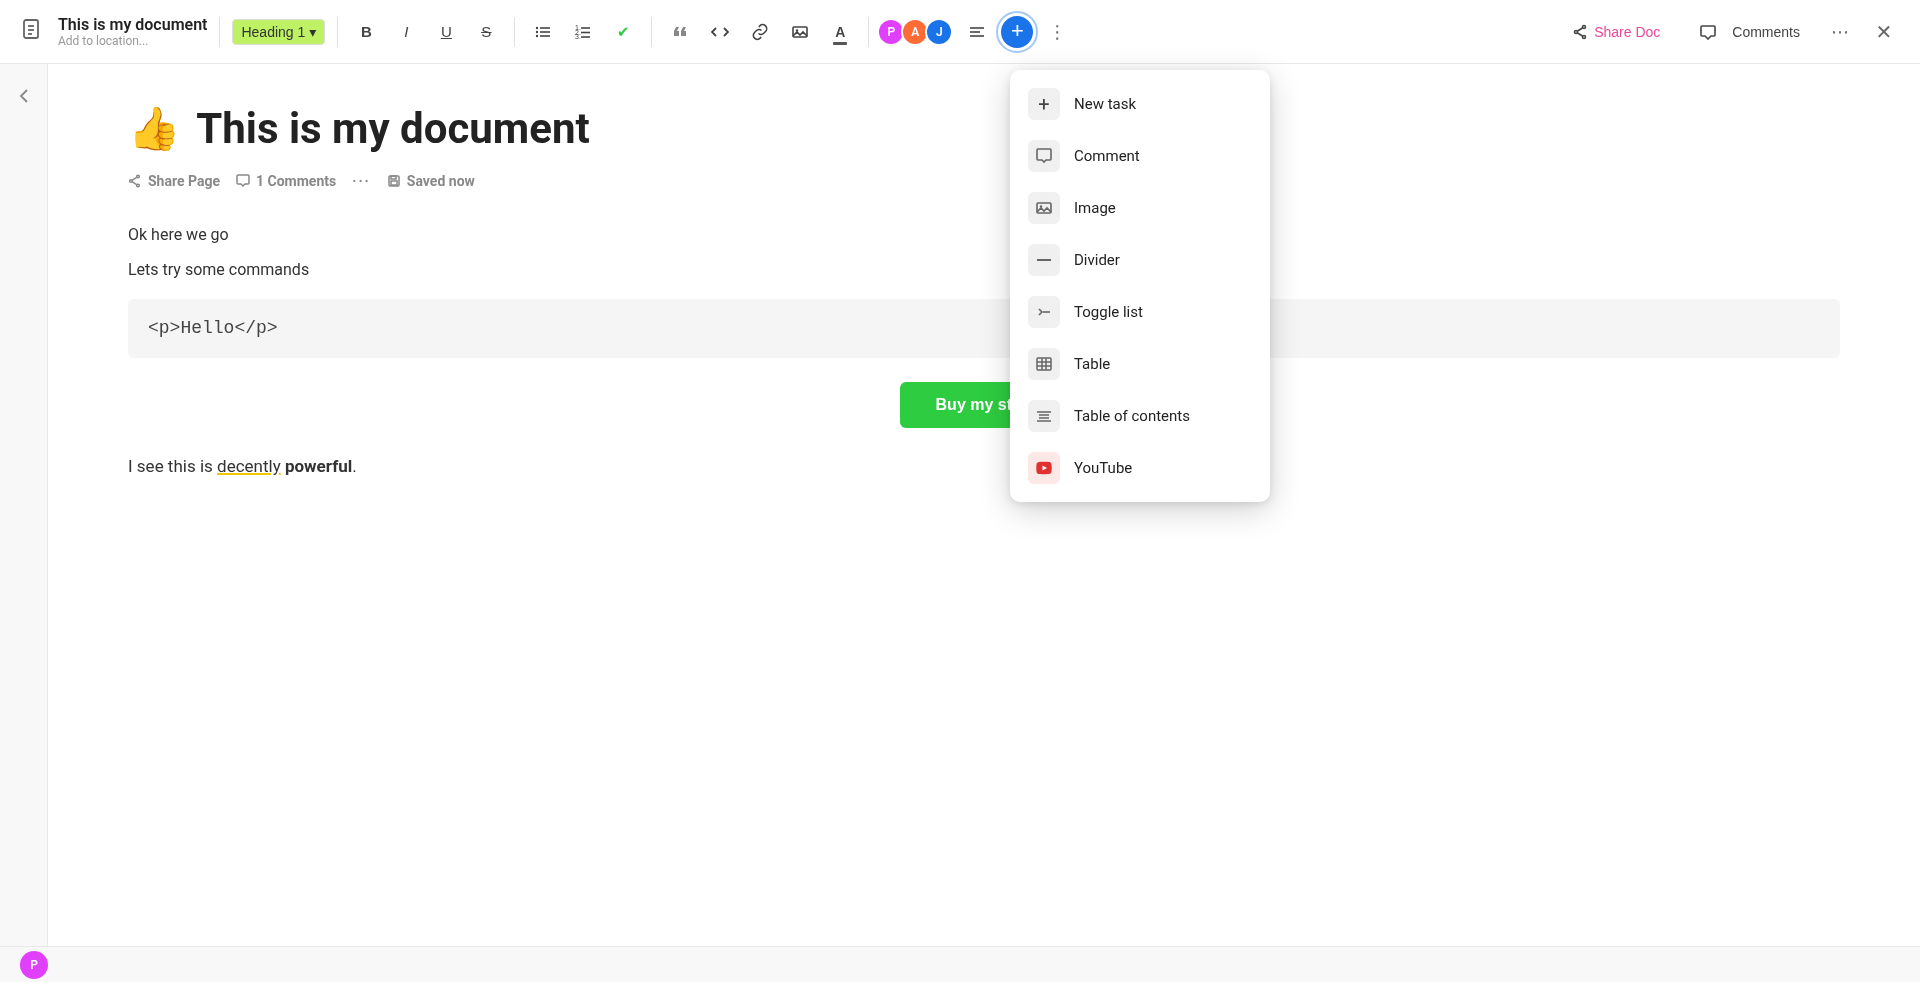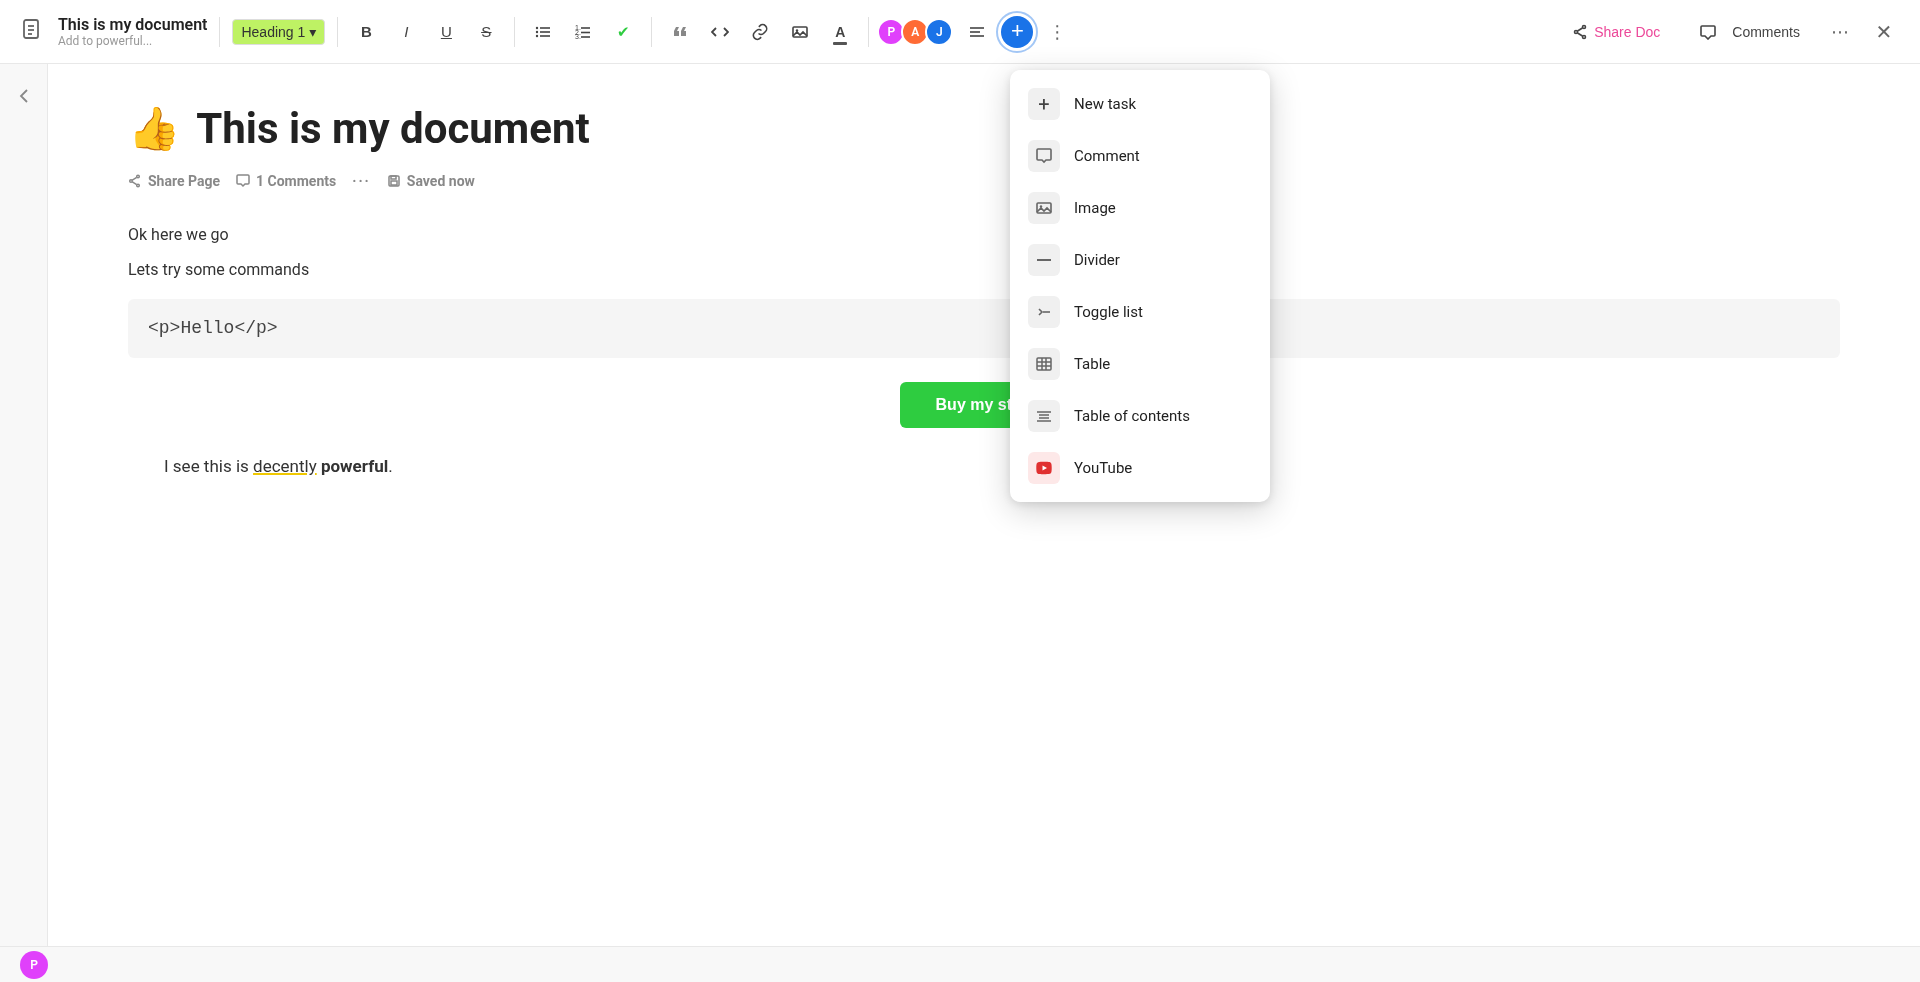"Add to powerful..." span.doc-subtitle { text: powerful -> location }
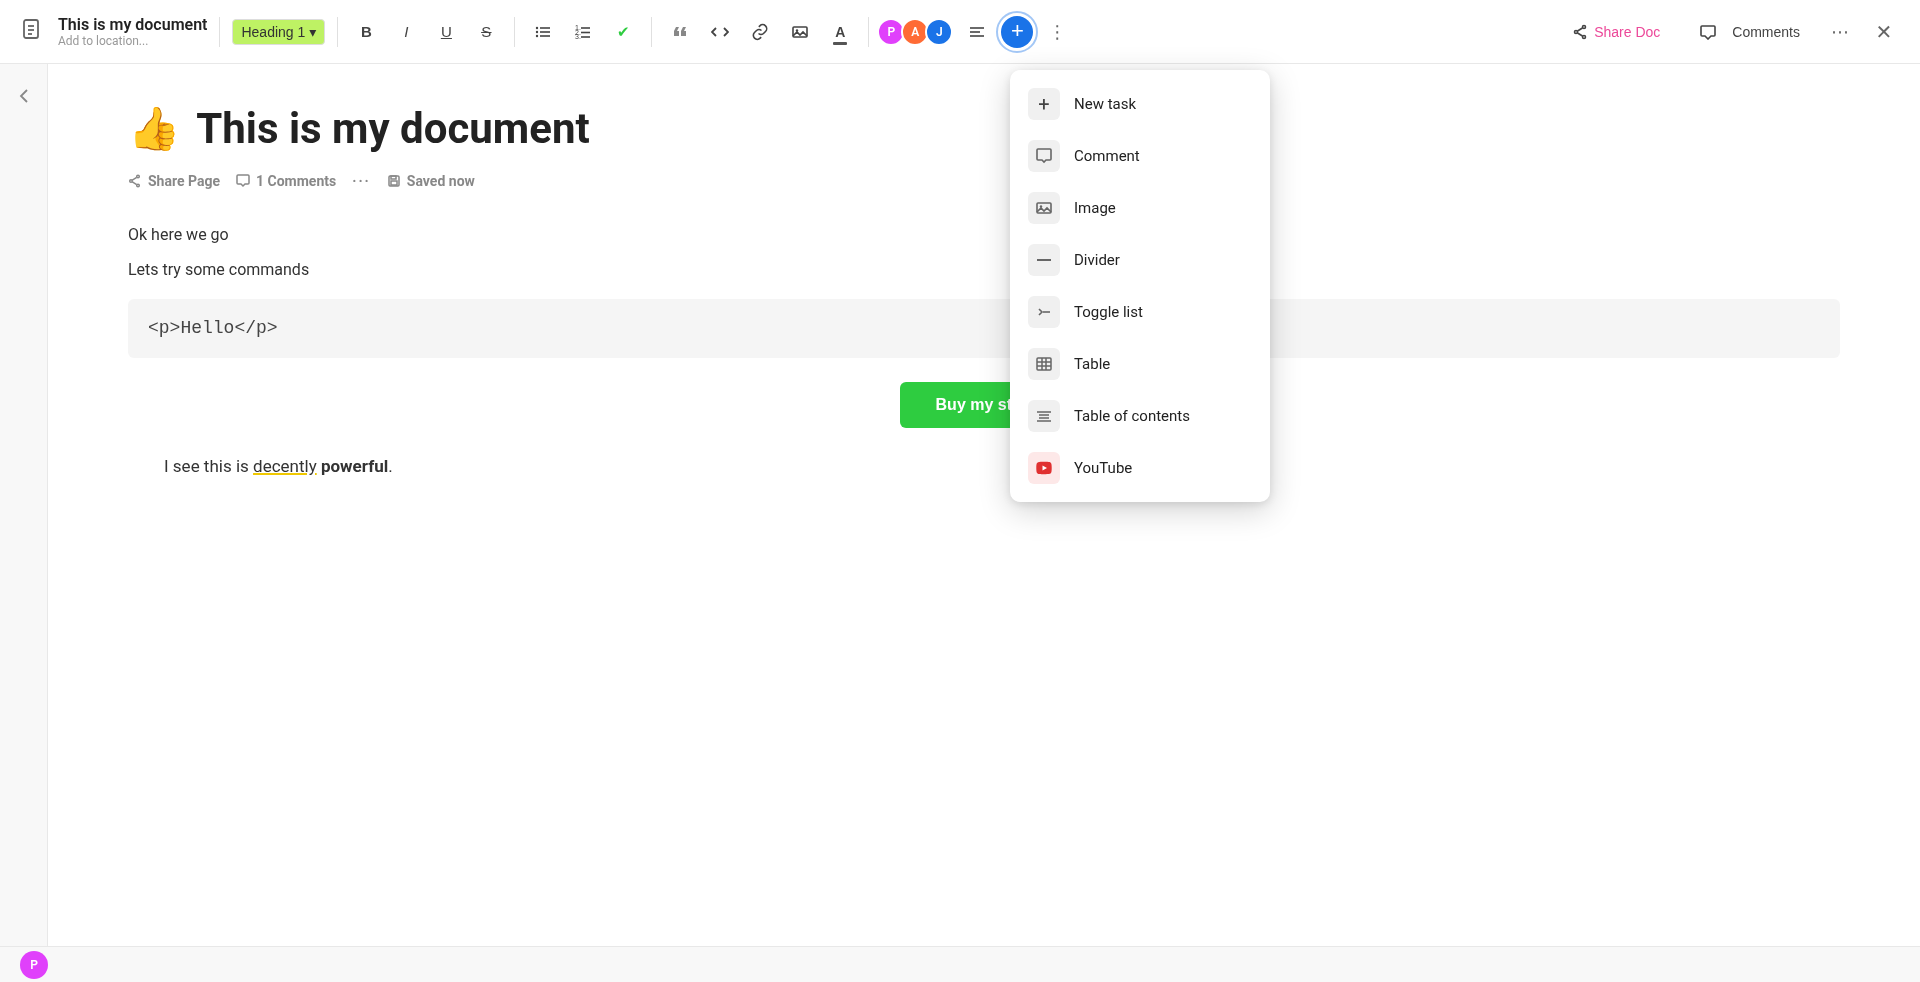"I see this is decently" .rich-text { margin-left: 36px -> none }
